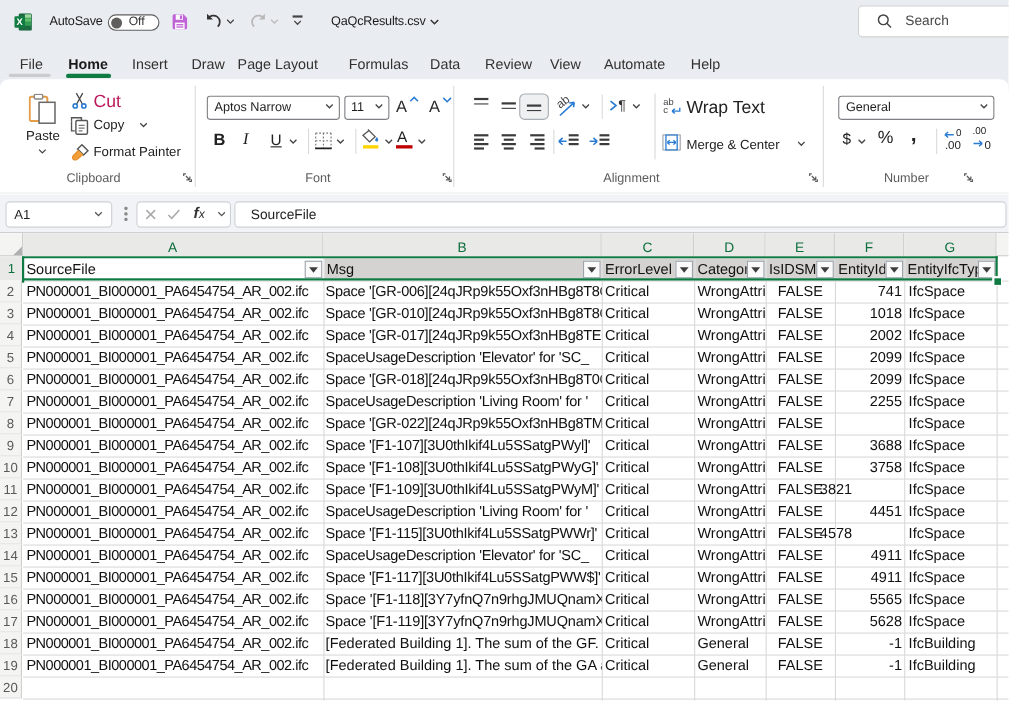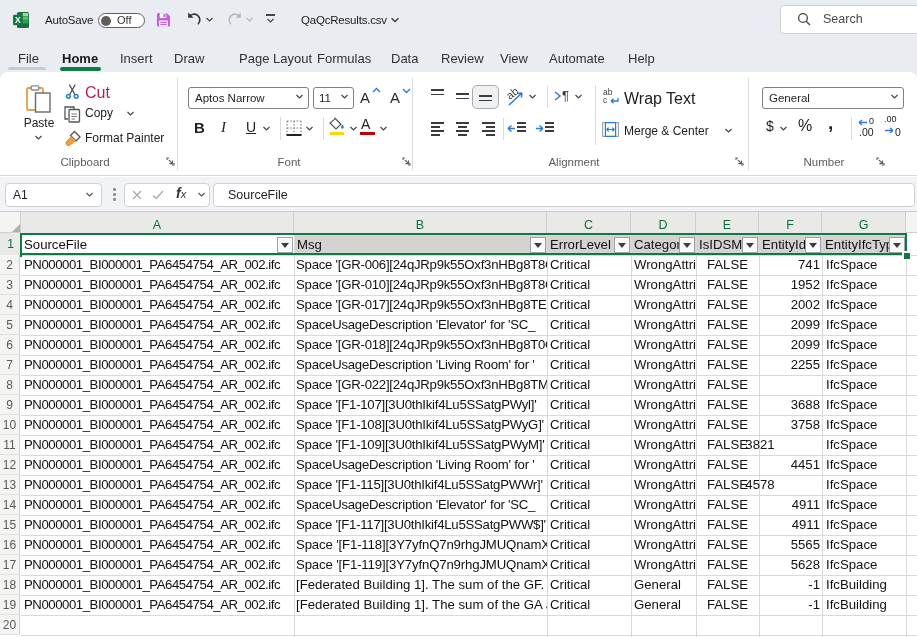"Page Layout" div.tab { left: 239px -> 216px }
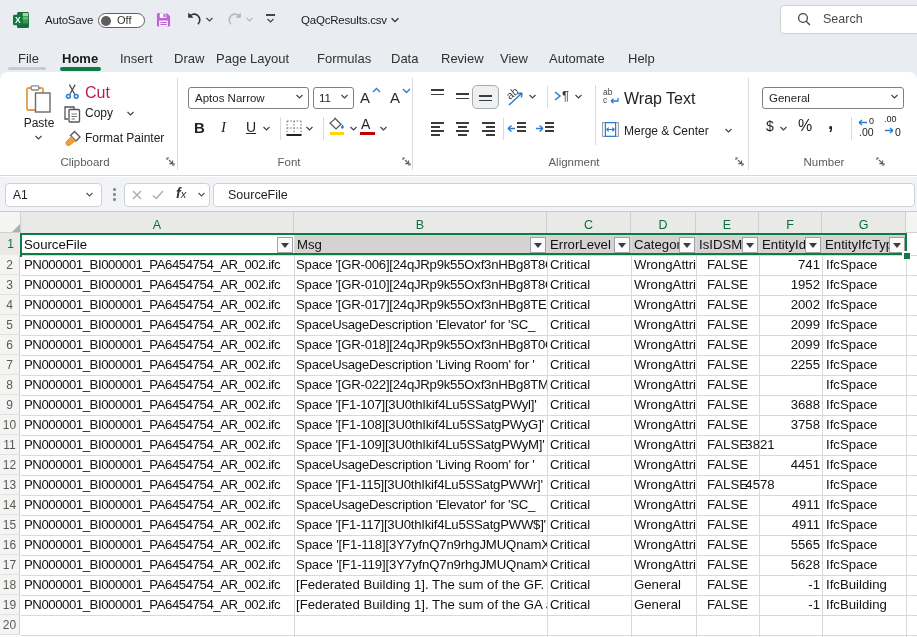"1952" div.cell { text: 1952 -> 1018 }
